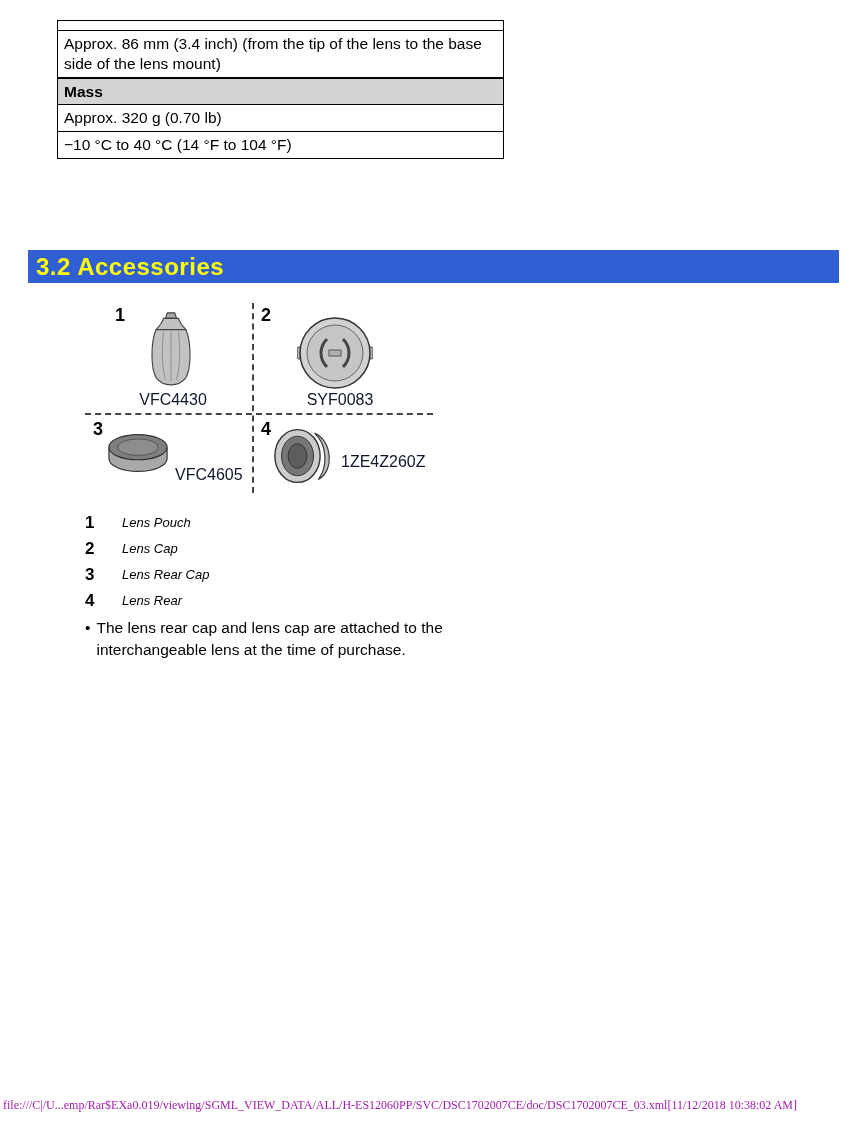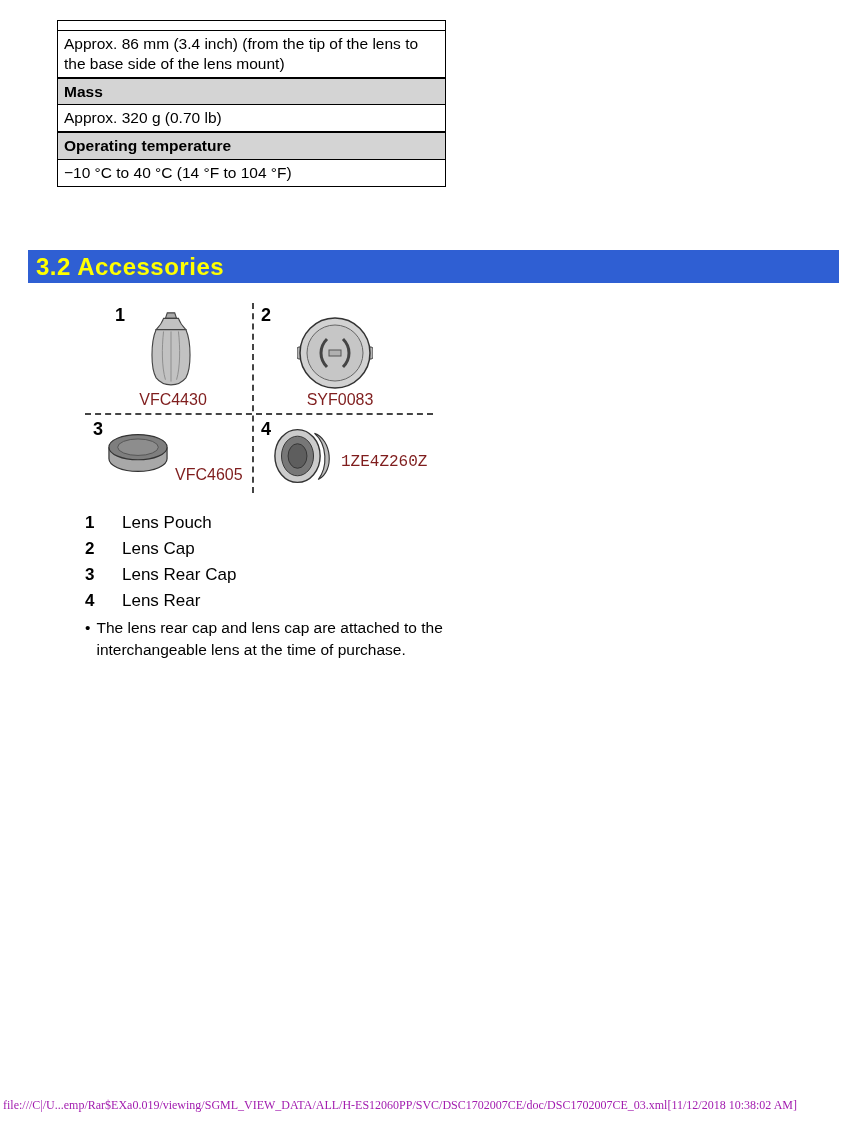"Approx. 86 mm (3.4 inch)" .spec-table { width: 389px -> 447px }
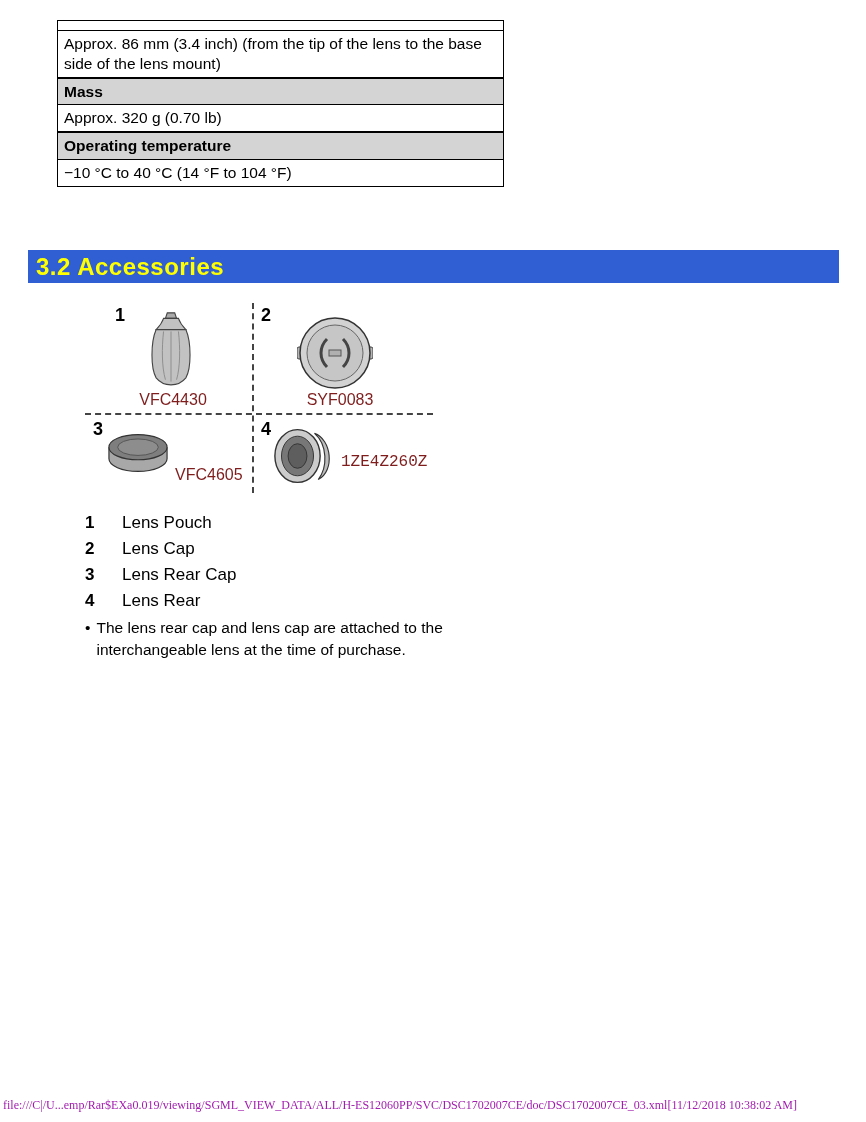"Operating temperature" tr.hdr { html: <tr> <td>Operating temperature</td> </tr> -> none }
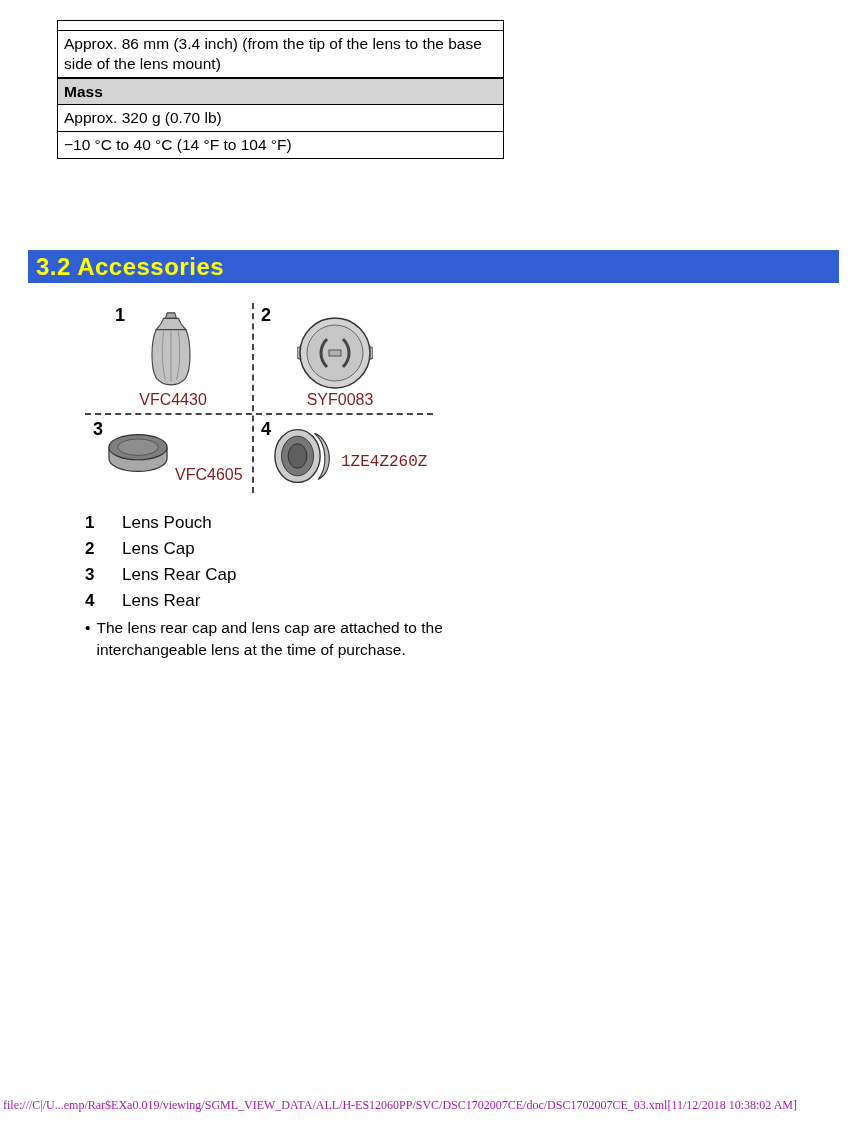"VFC4430" .fig-label { color: #7f1d1d -> #0f172a }
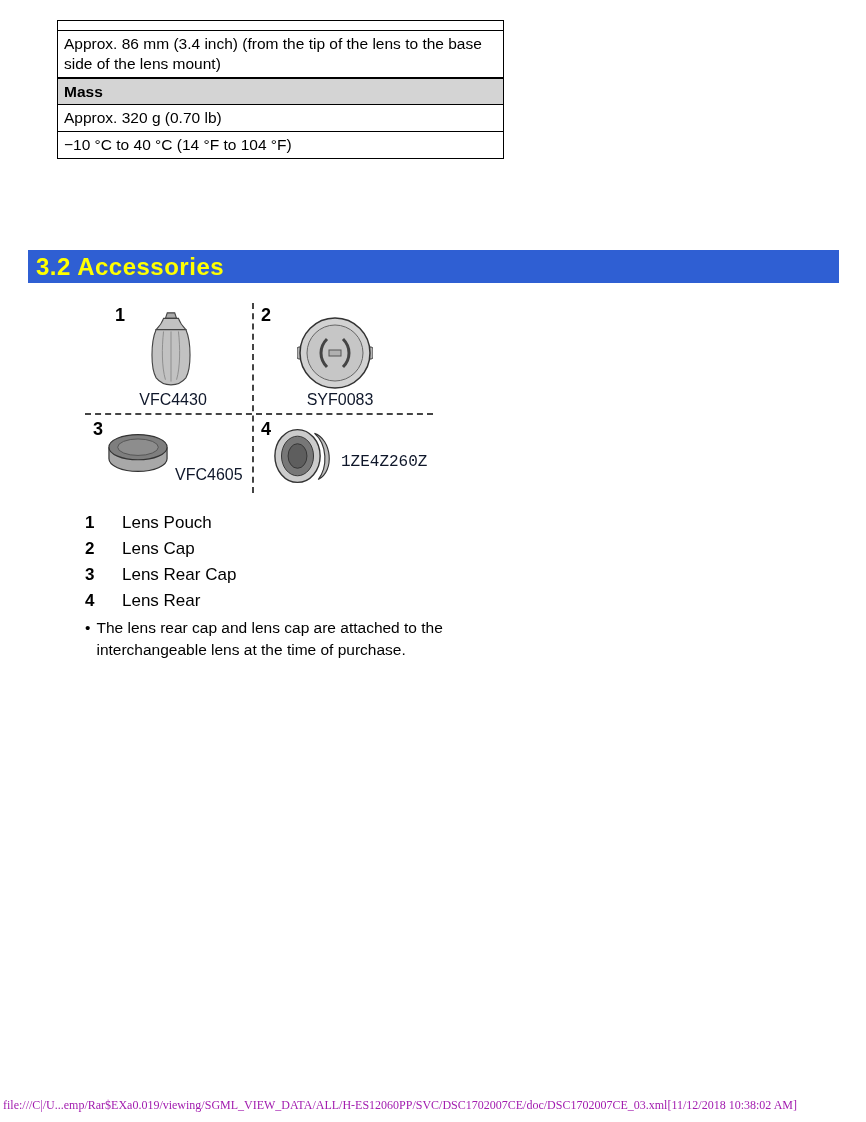"1ZE4Z260Z" span.fig-label { font-family: Liberation Mono, monospace -> none }
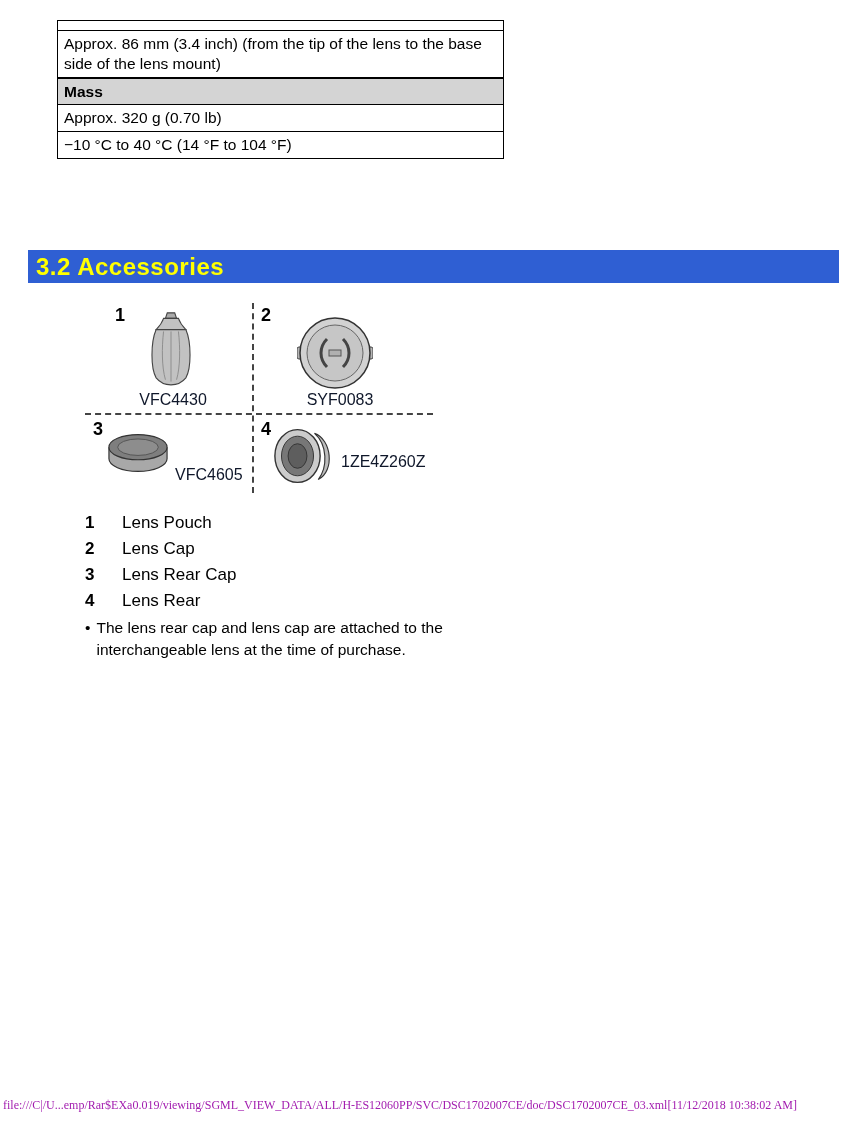"Lens Pouch" .acc-list .nm { font-size: 17px -> 13px; font-style: none -> italic }
